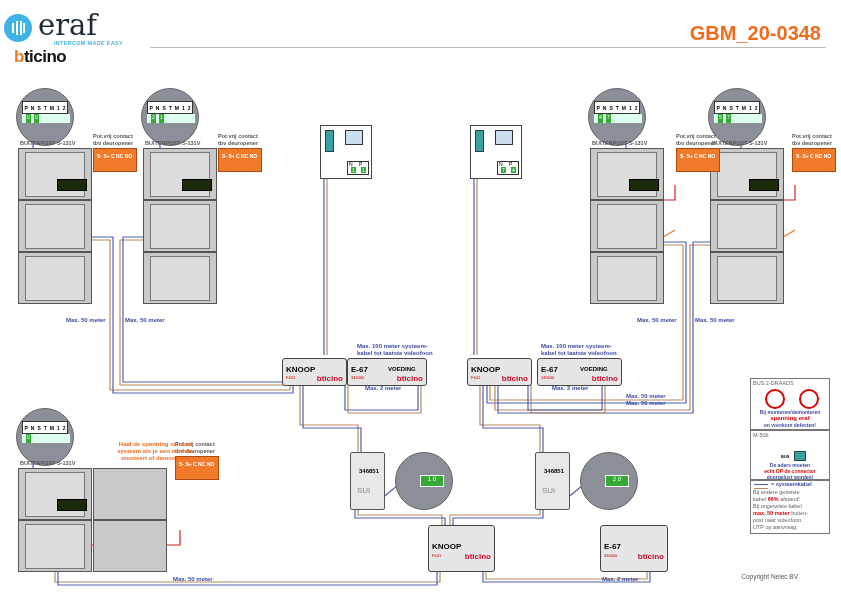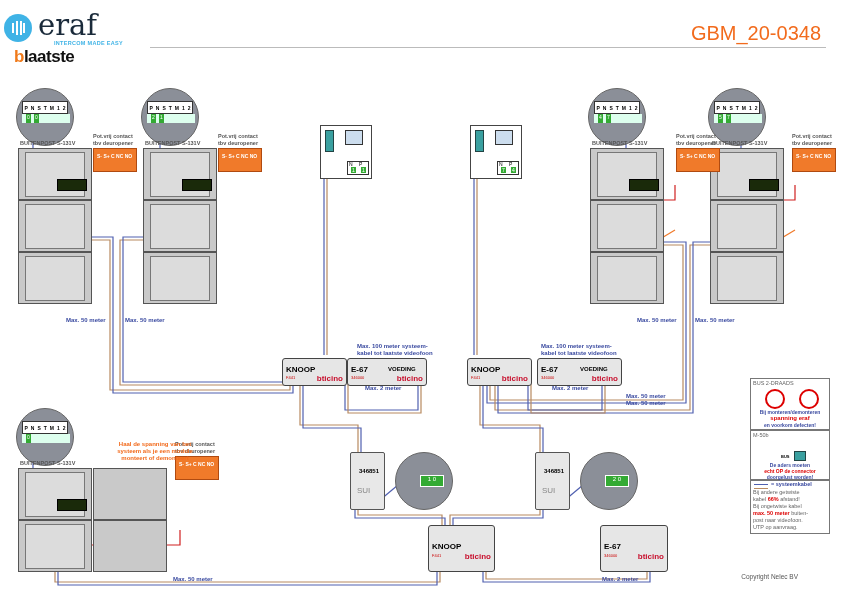"GBM_20-0348" .docid { font-weight: normal -> bold }
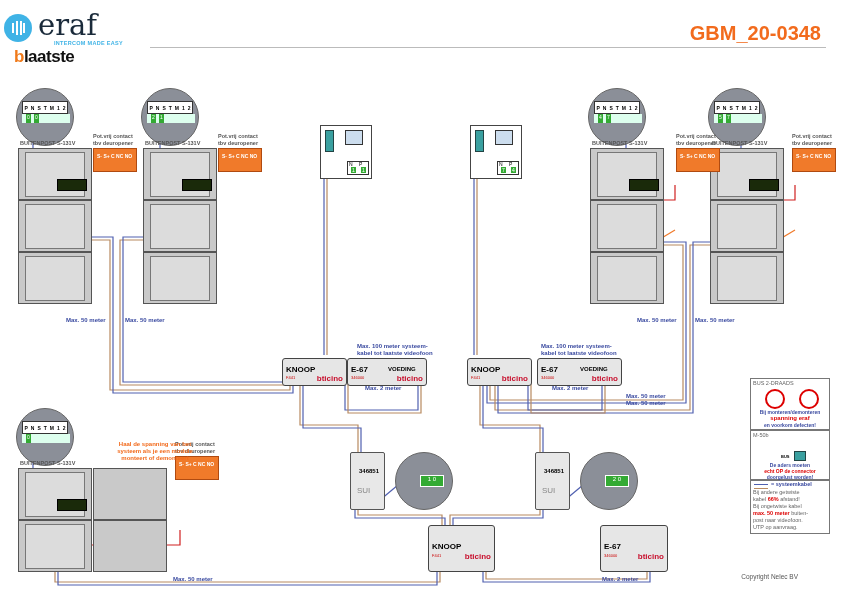"laatste" span { text: laatste -> ticino }
